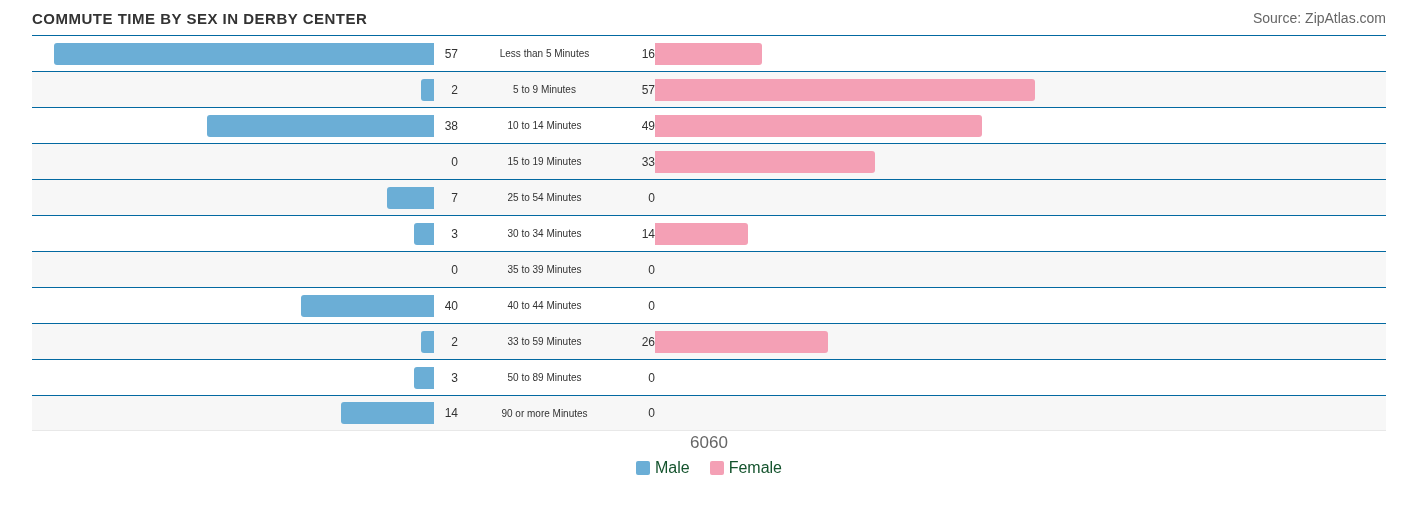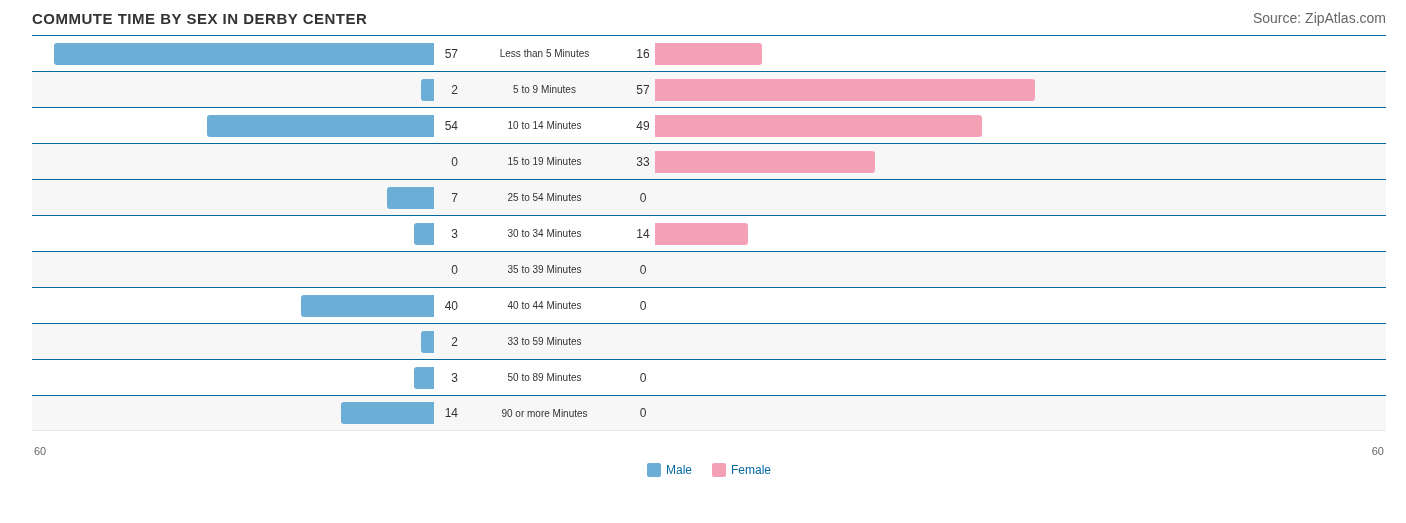"16" .right-value { text-align: center -> right }
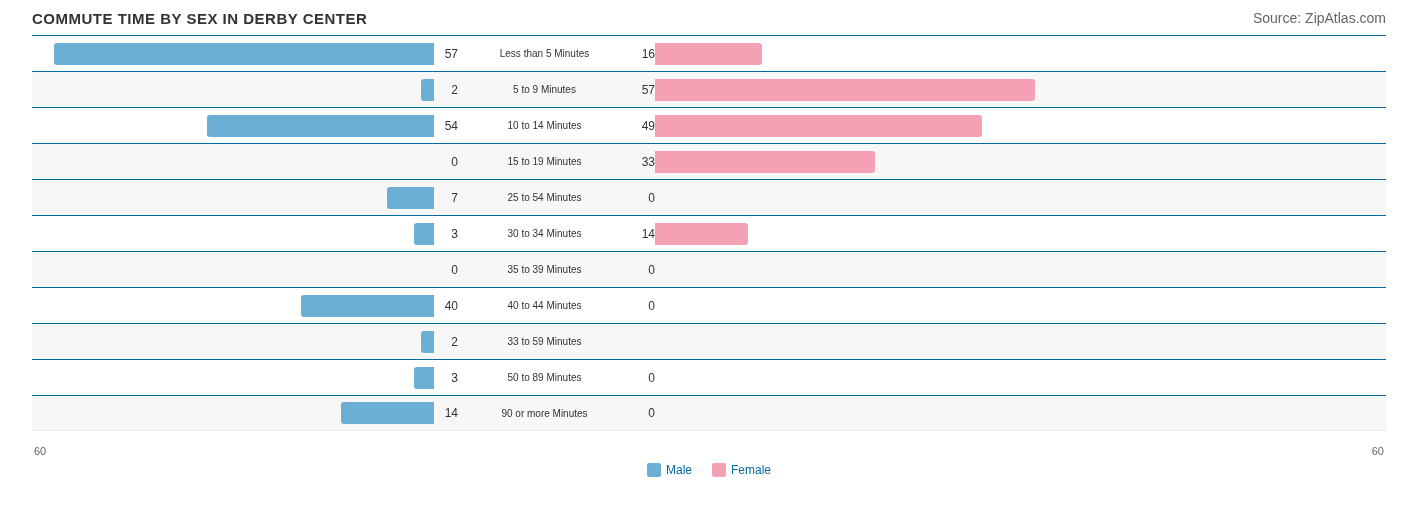"54" div.left-value { text: 54 -> 38 }
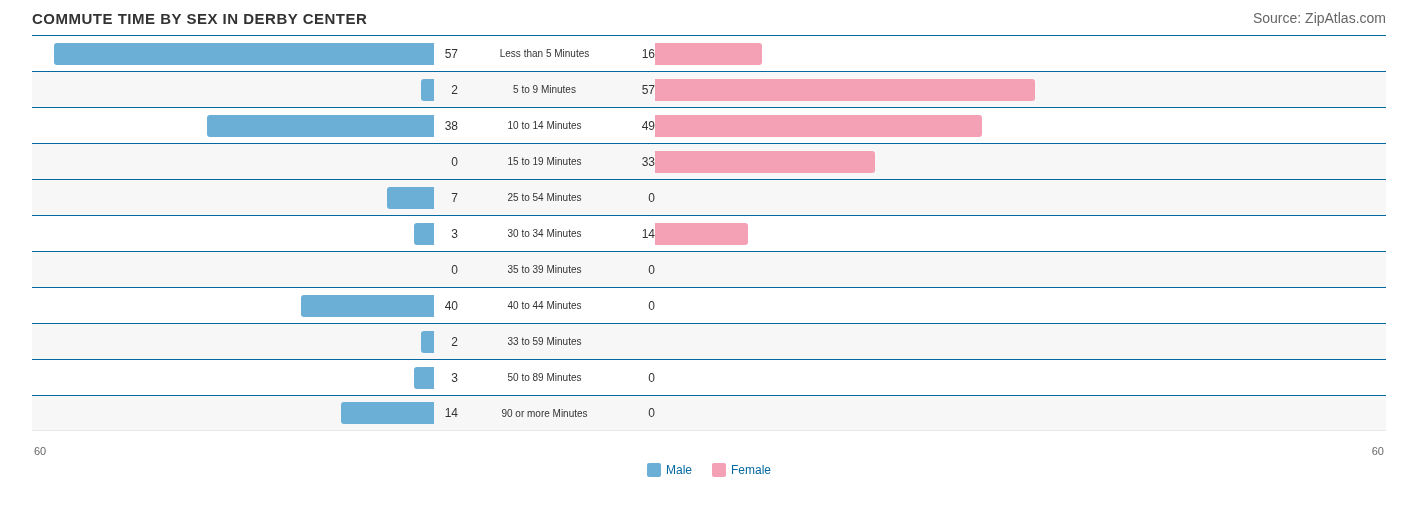"26" div.right-section { html: none -> <div> <div>26</div> <div> <div></div> </div> </div> }
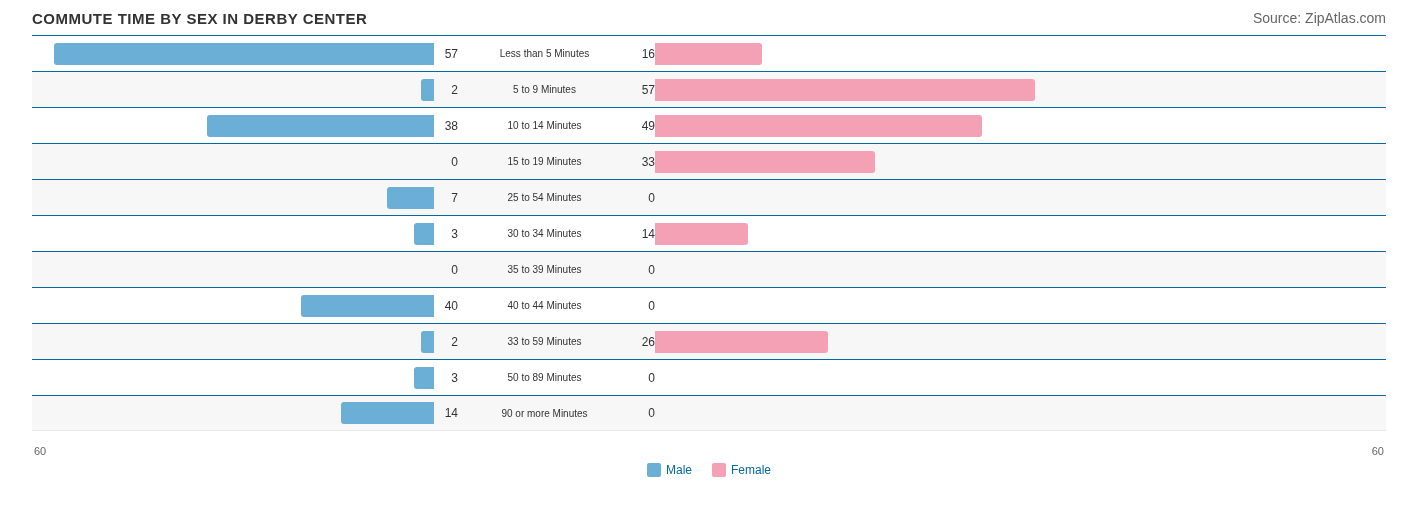"60" .axis-labels { font-size: 11px -> 17px; justify-content: space-between -> center; margin-top: 14px -> 2px }
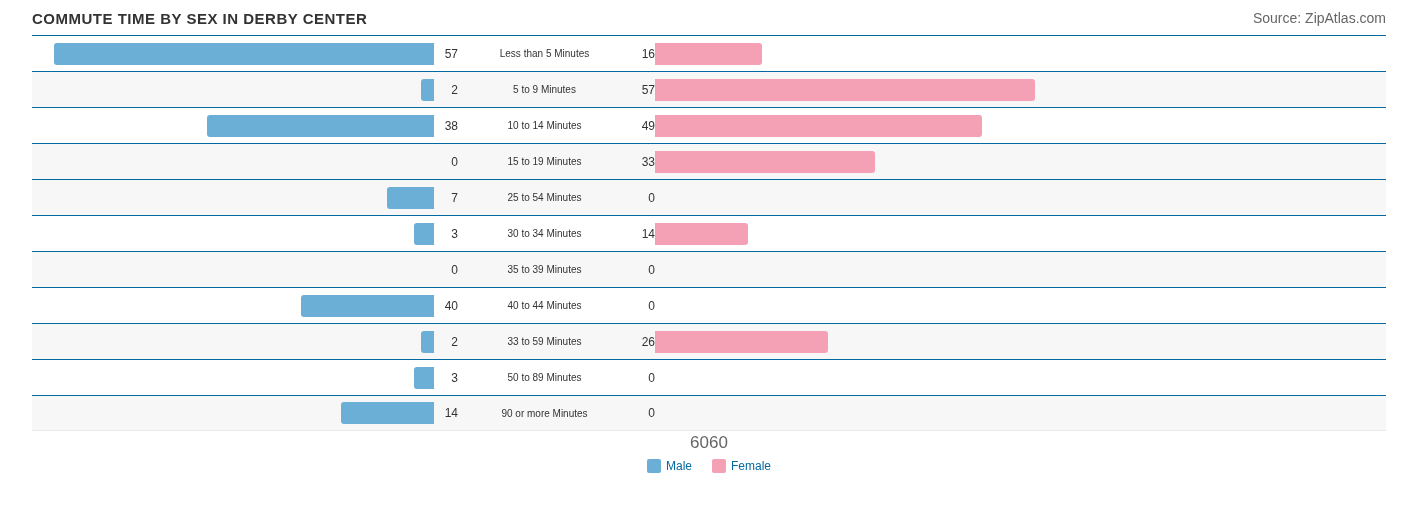"Male" .legend-item { color: #0369a1 -> #14532d; font-size: 12px -> 16px }
